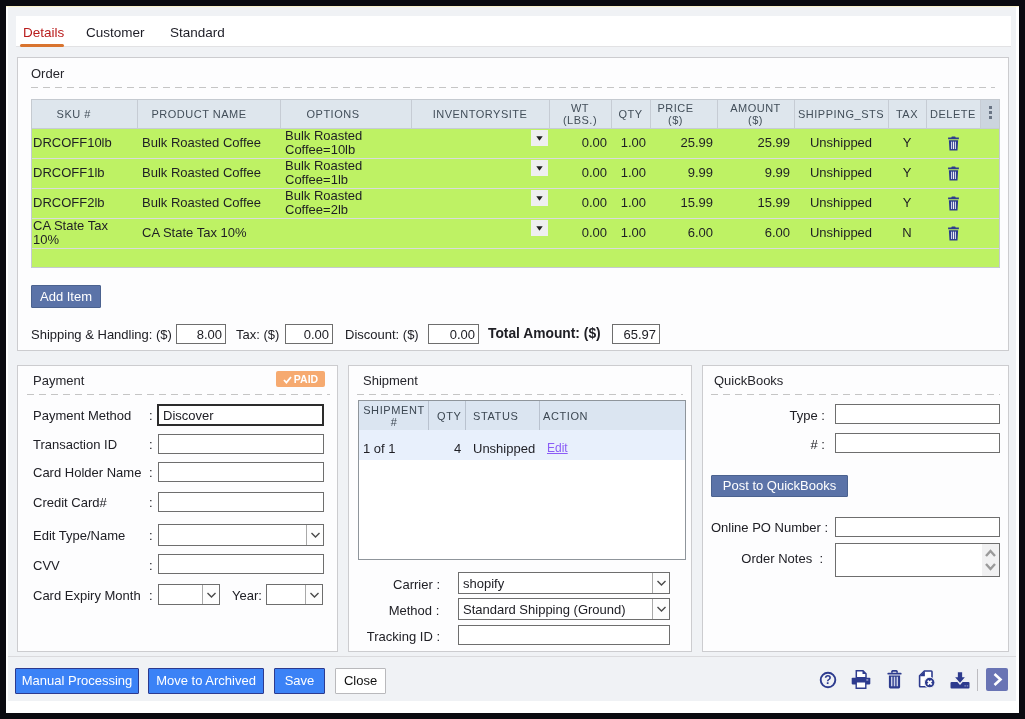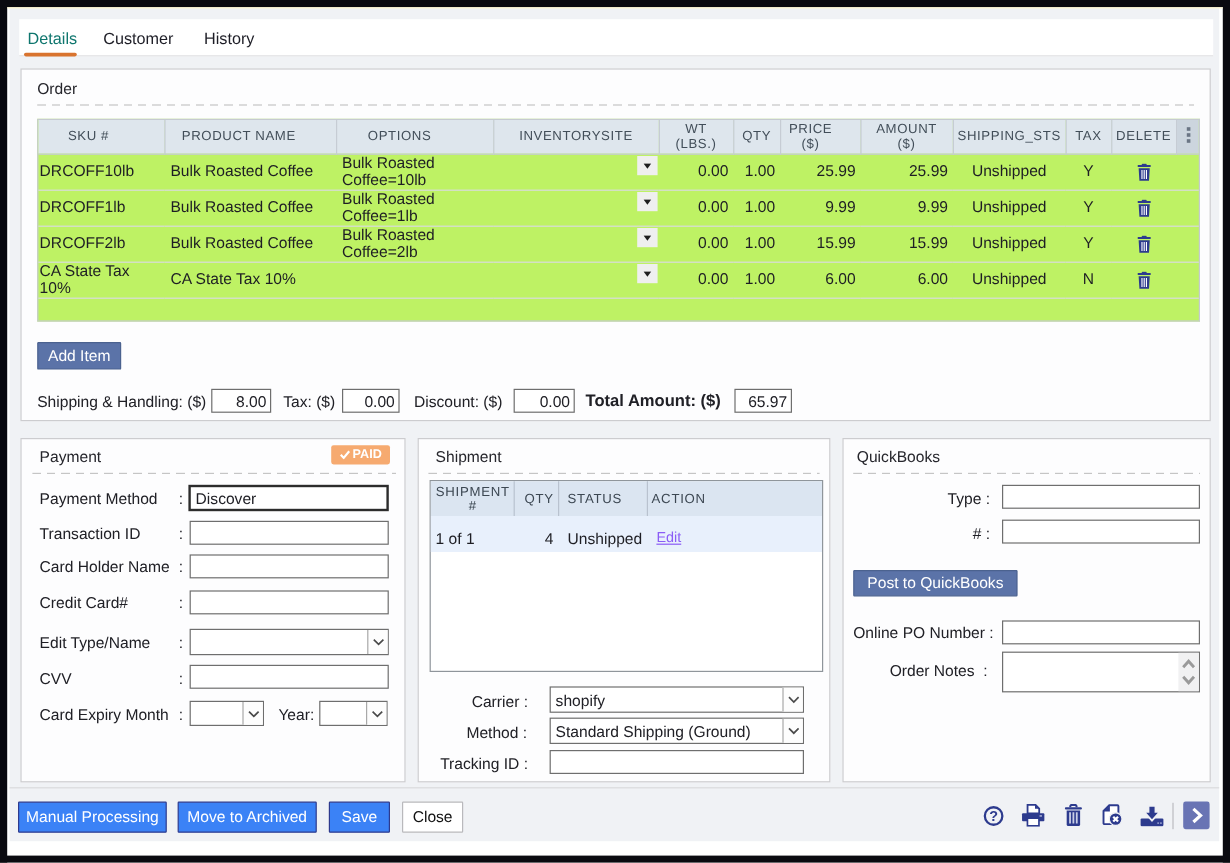"Details" div.lbl { color: #0f766e -> #b91c1c }
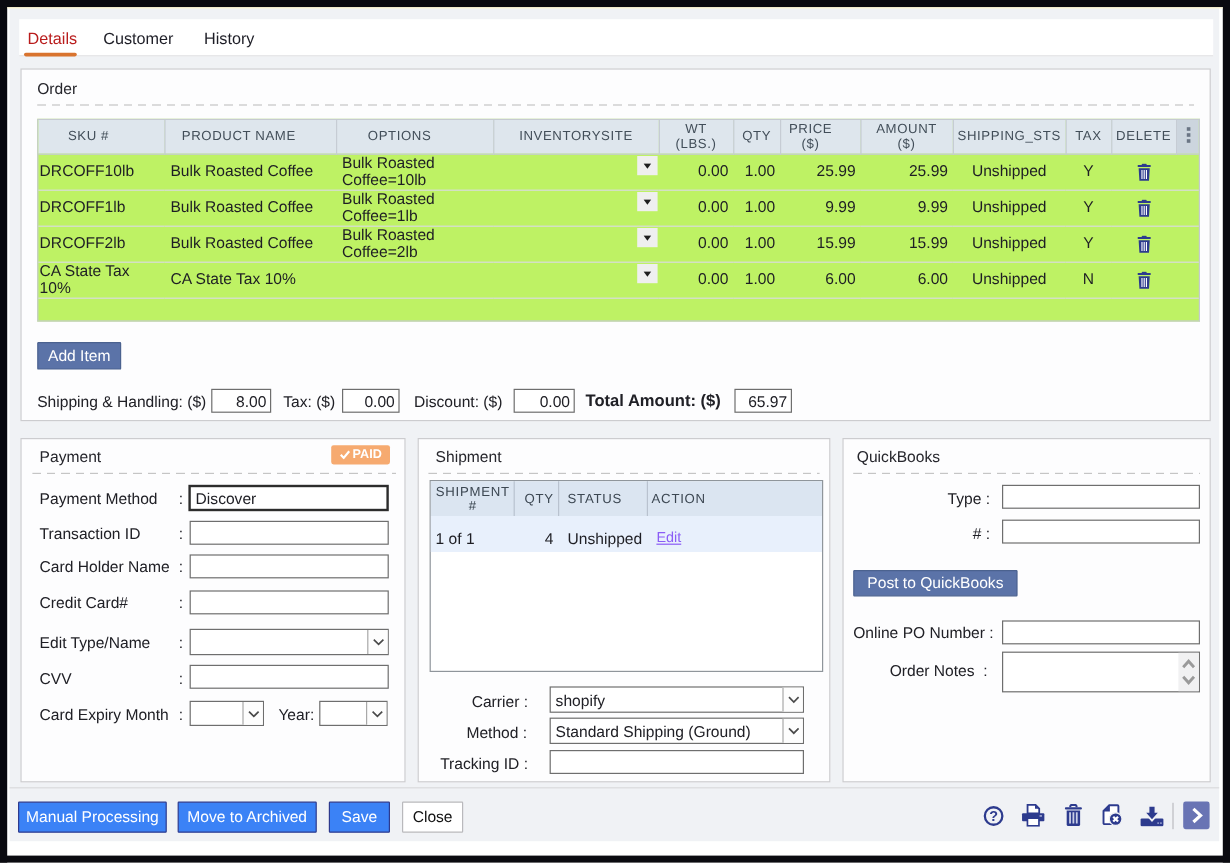"History" div.lbl { text: History -> Standard }
